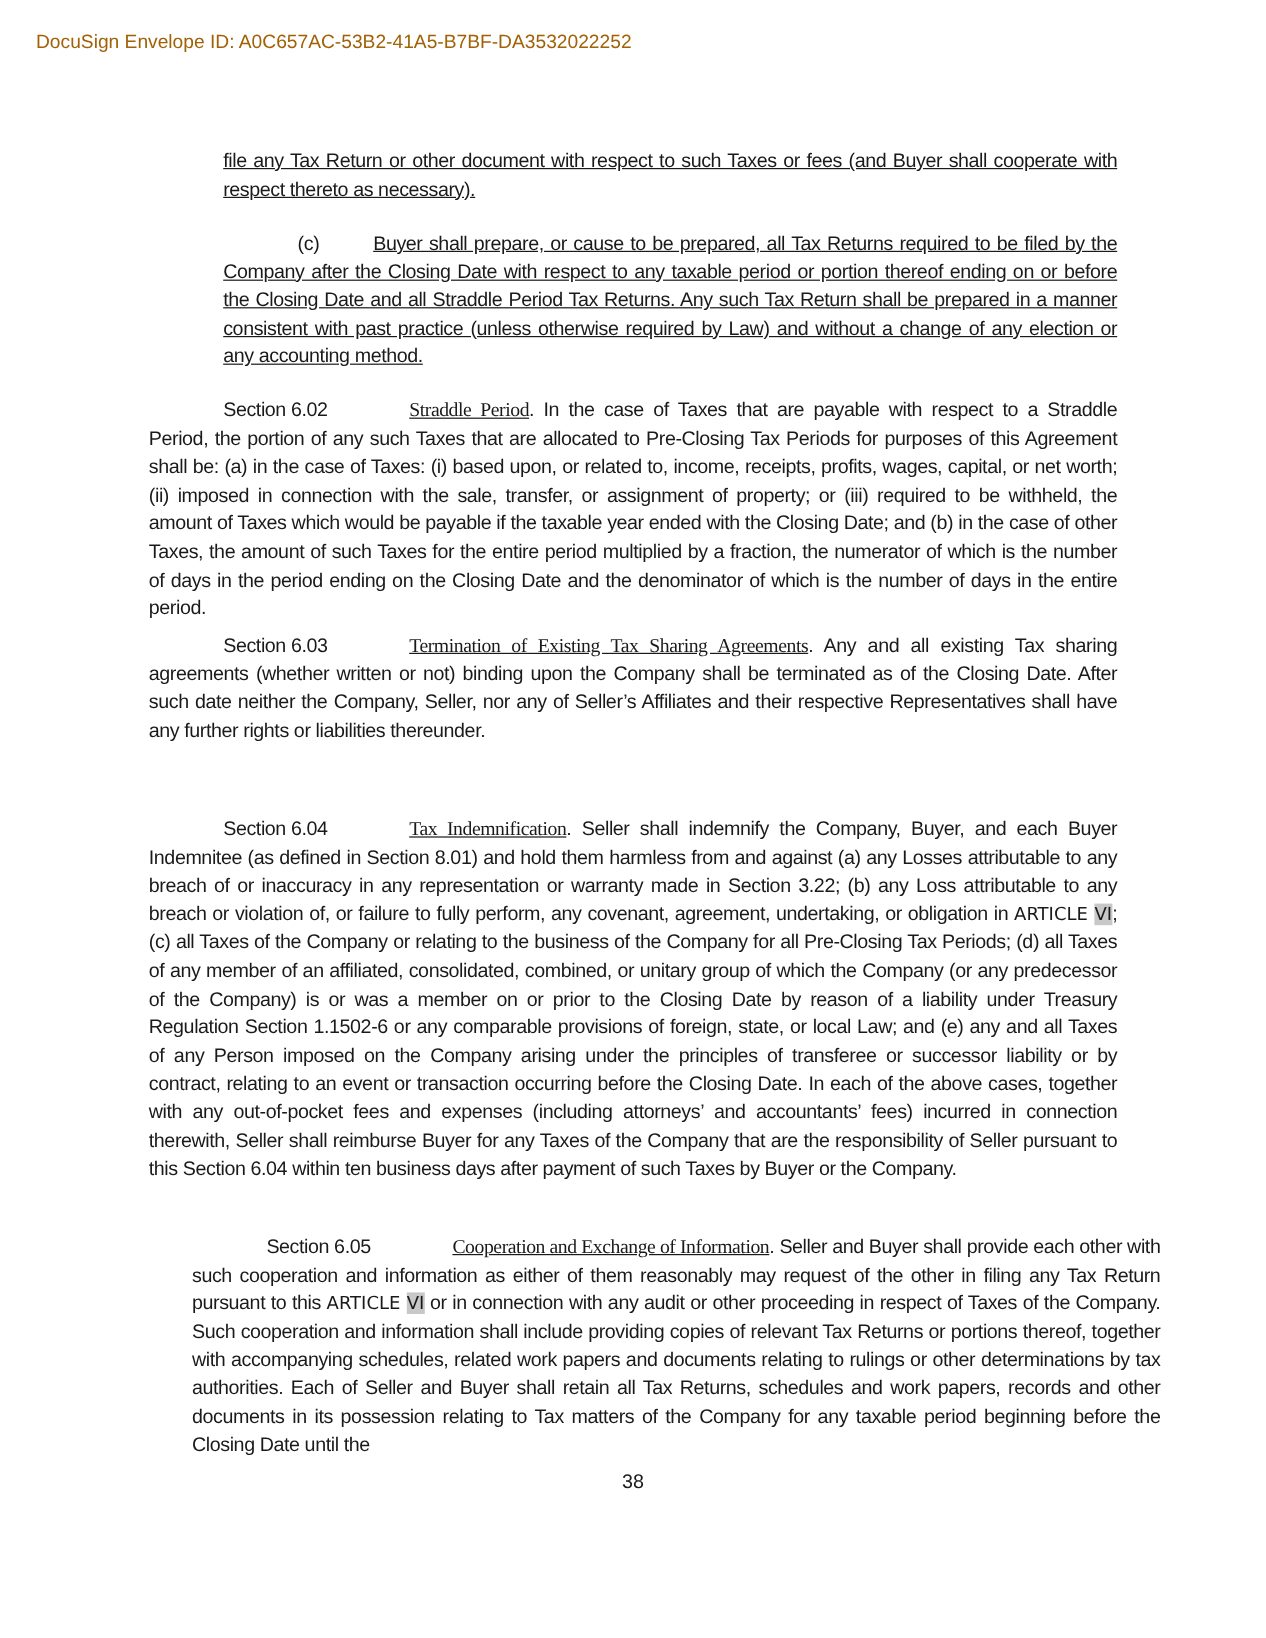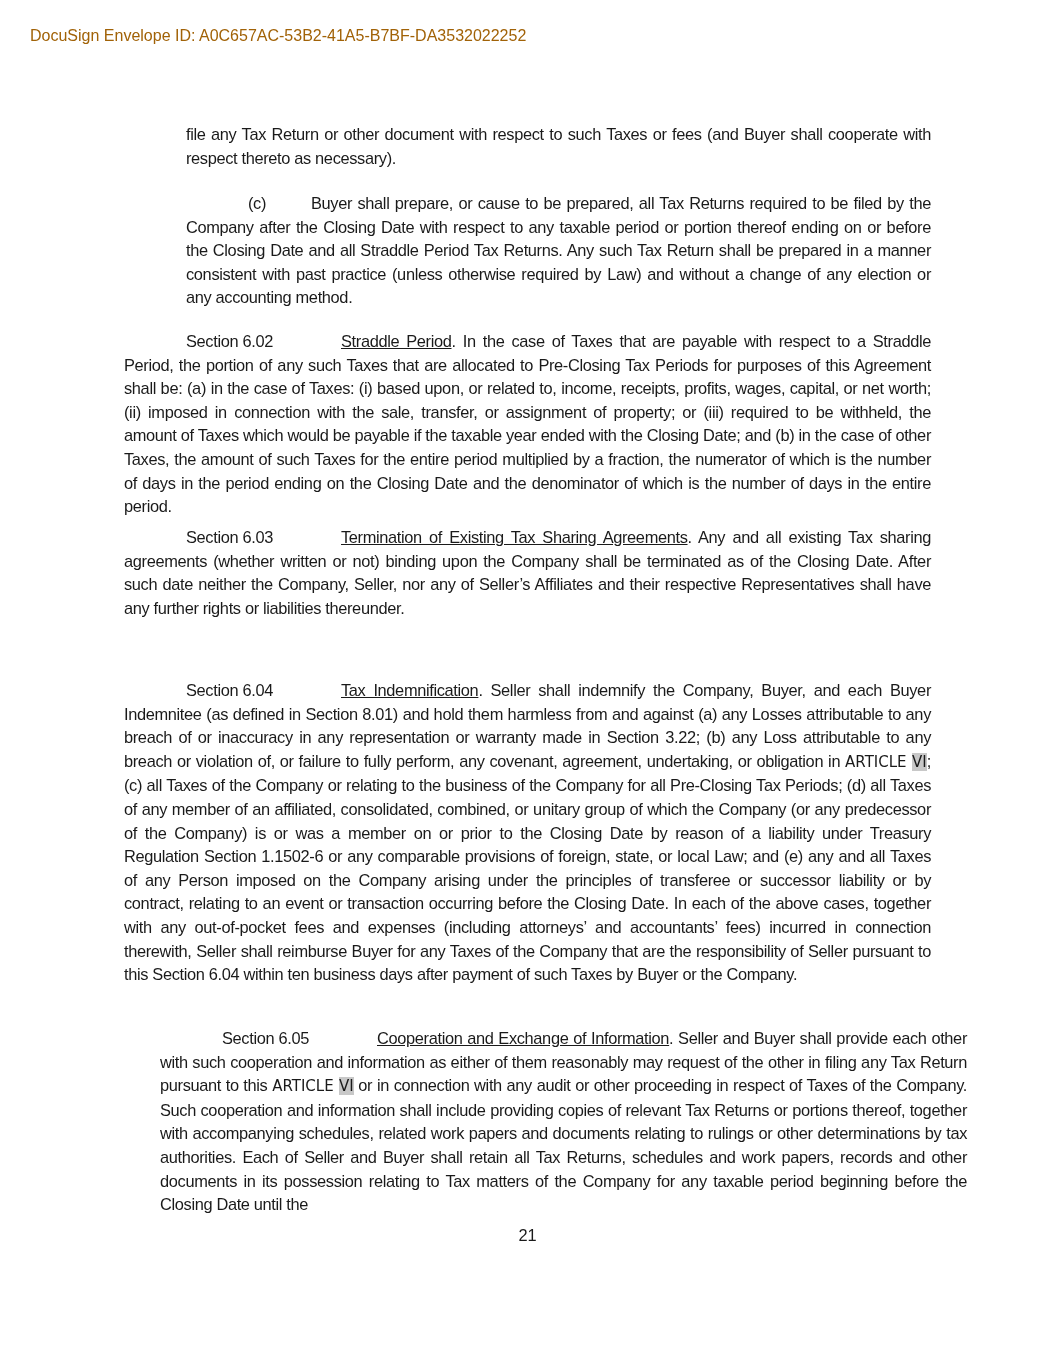"file any Tax Return or" .indent-block { text-decoration: none -> underline }
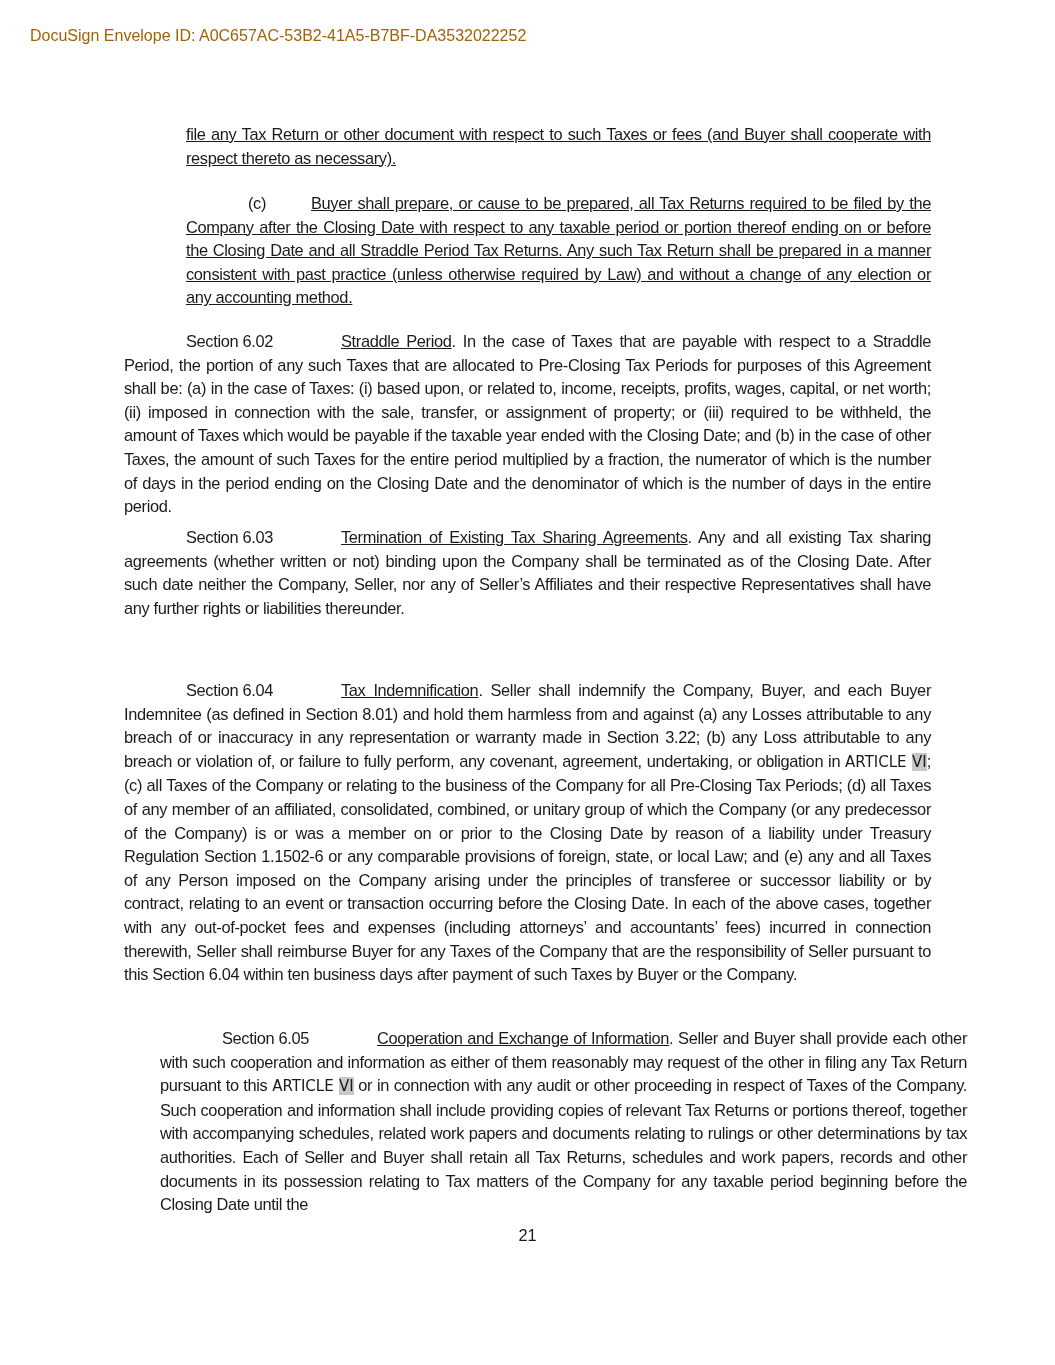"Straddle Period" .u { font-family: none -> Liberation Serif, serif }
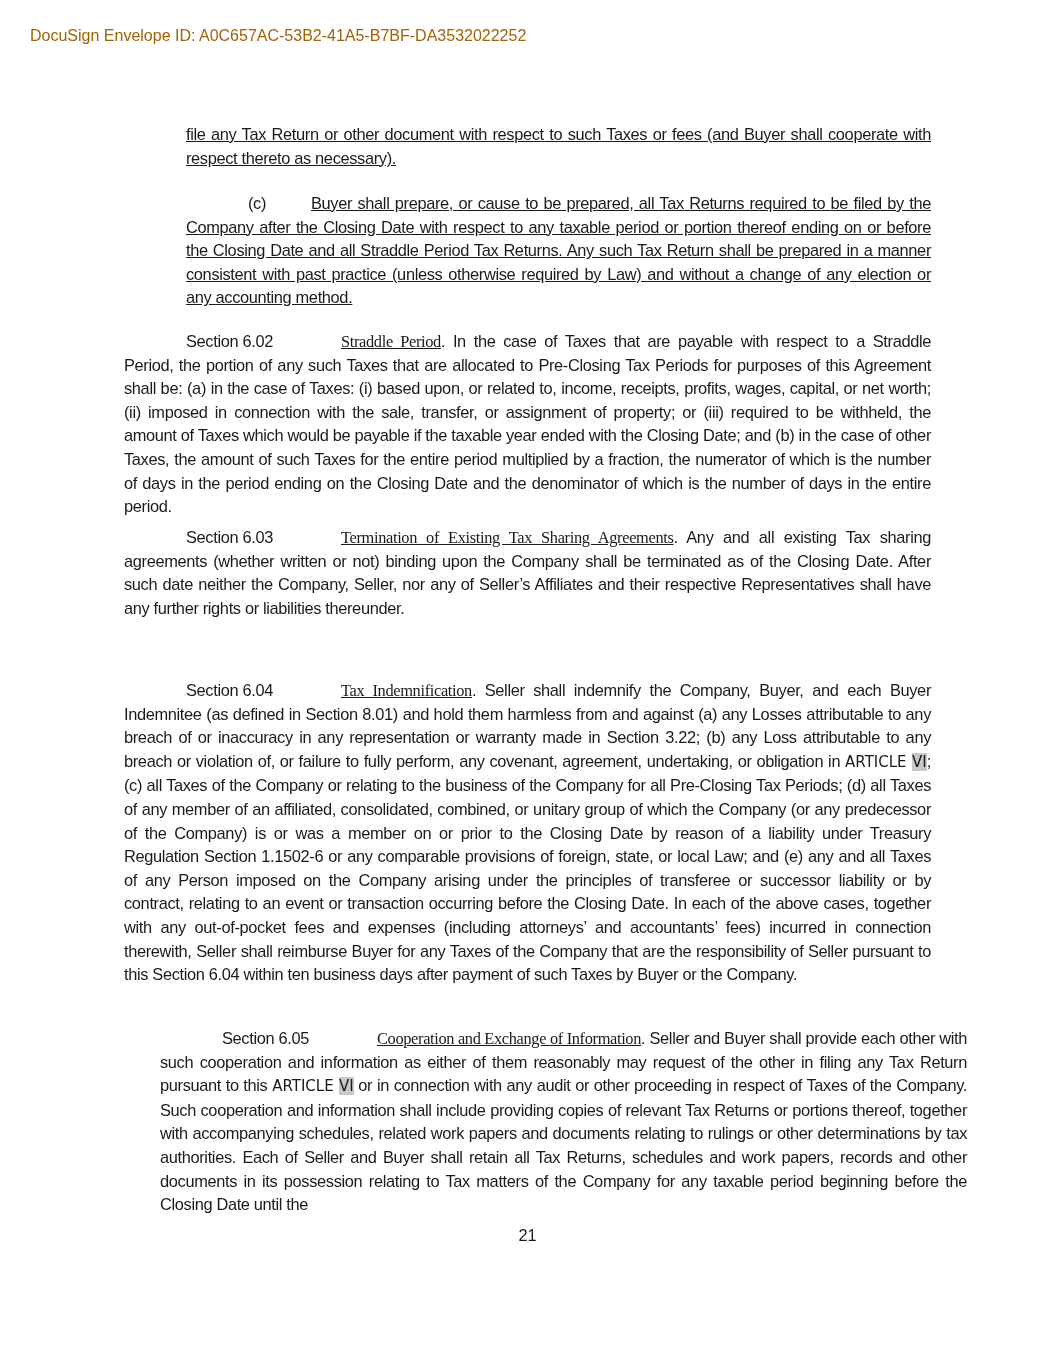"21" div.page-num { text: 21 -> 38 }
